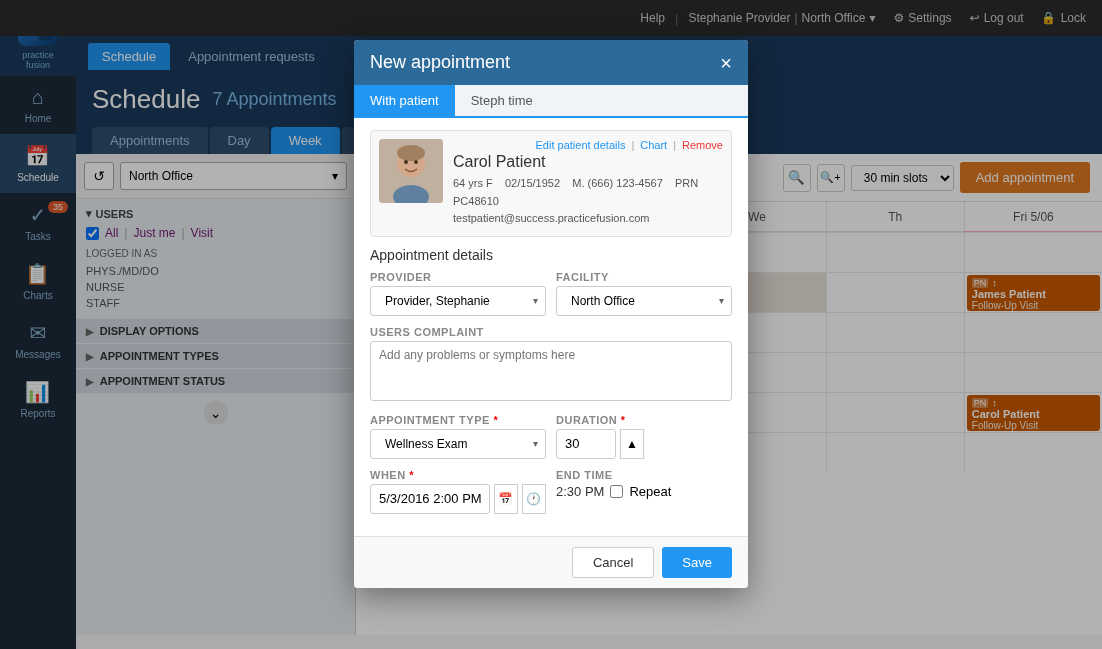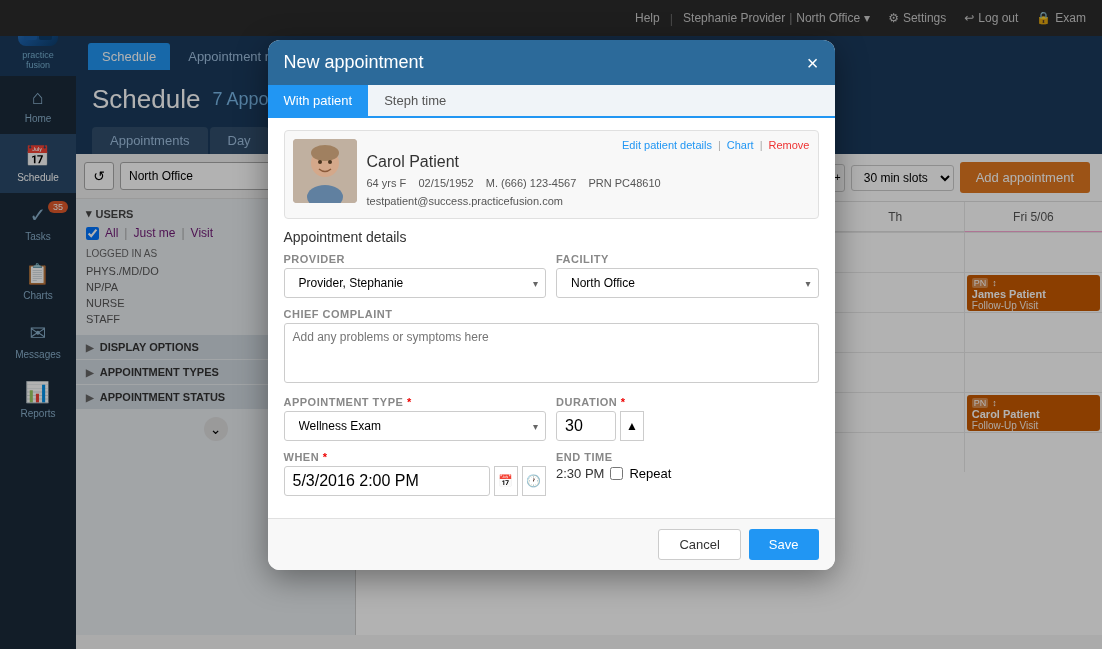"Exam" span { text: Exam -> Lock }
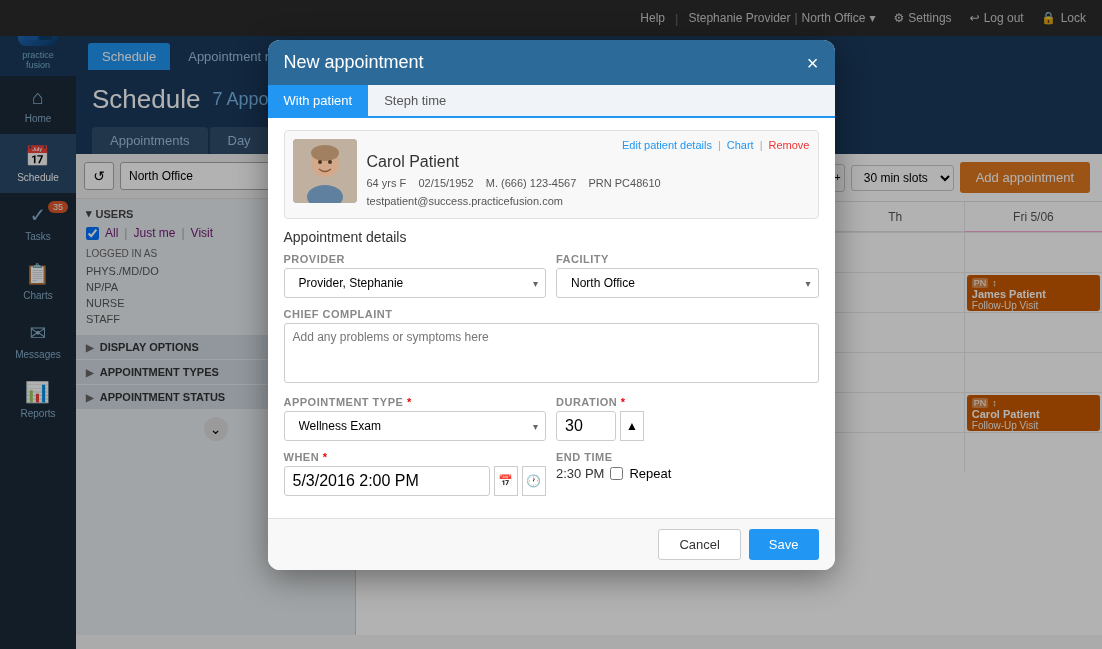"New appointment" .modal { border-radius: 12px -> 4px; width: 567px -> 394px }
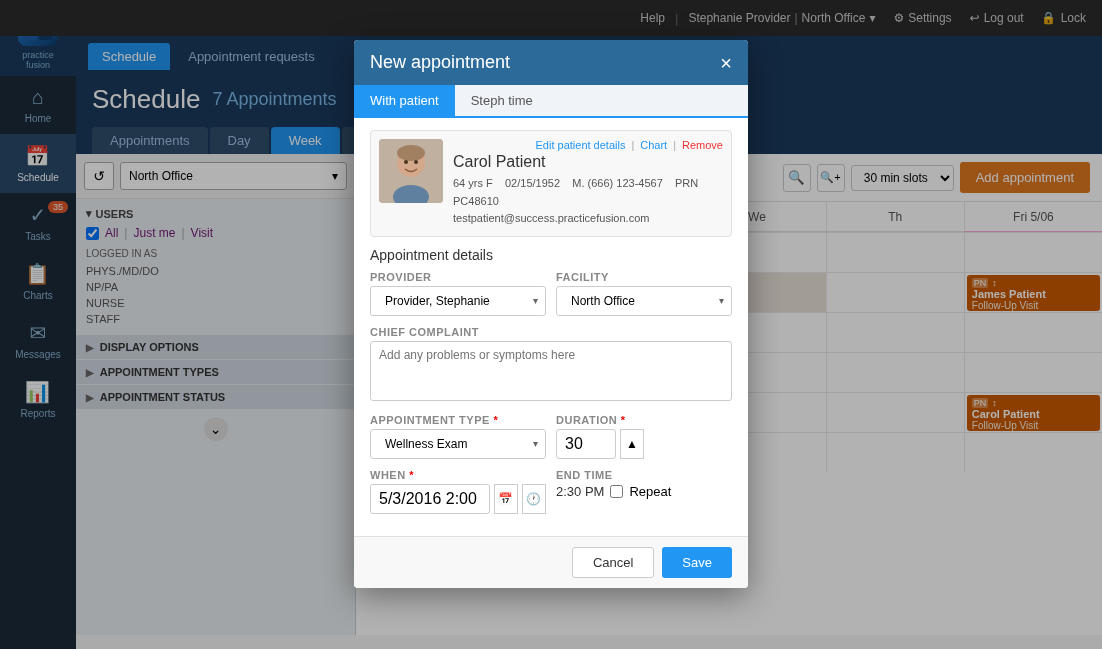"NP/PA" div.provider-role { html: <div>NP/PA</div> -> none }
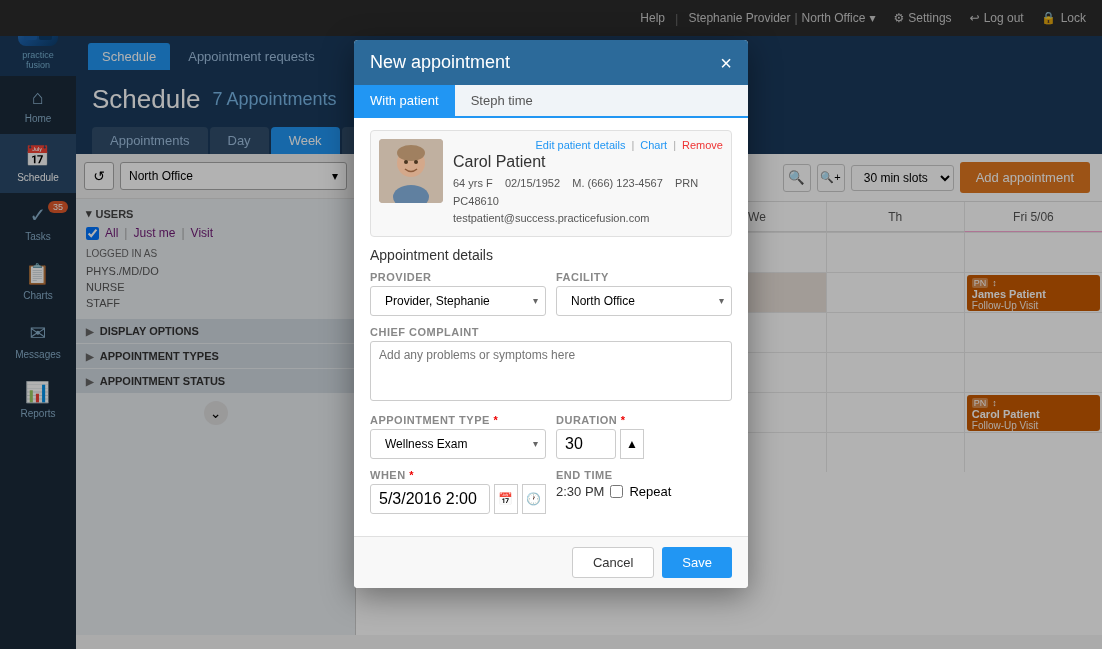"CHIEF COMPLAINT" div.form-label { text: CHIEF -> USERS }
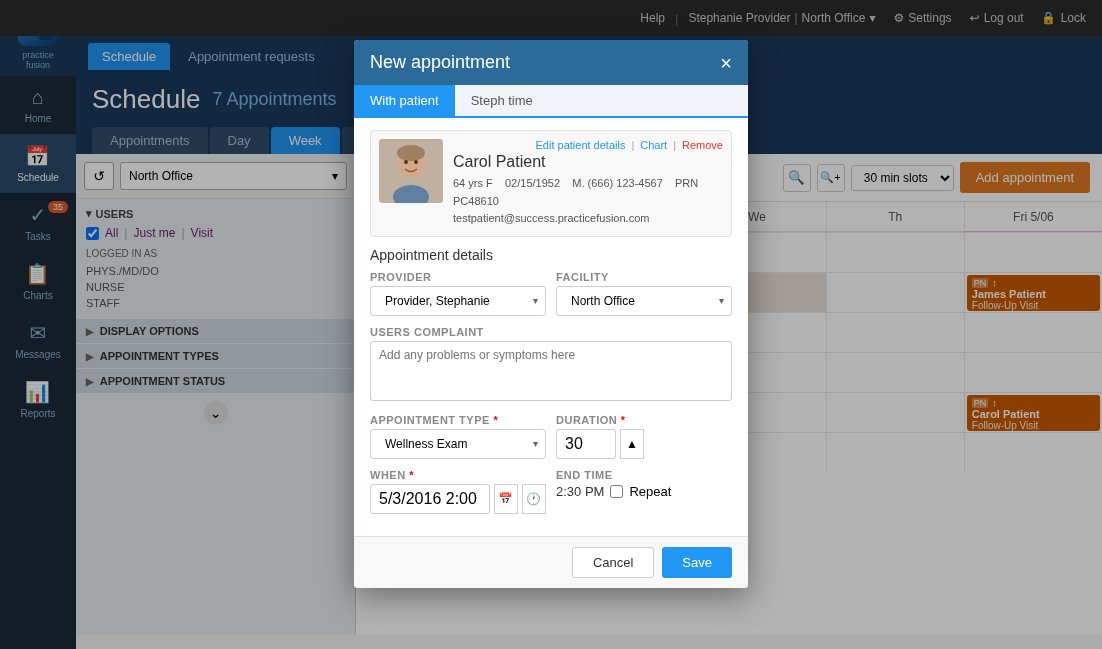"30" .form-select, .form-input { font-size: 16px -> 13px }
